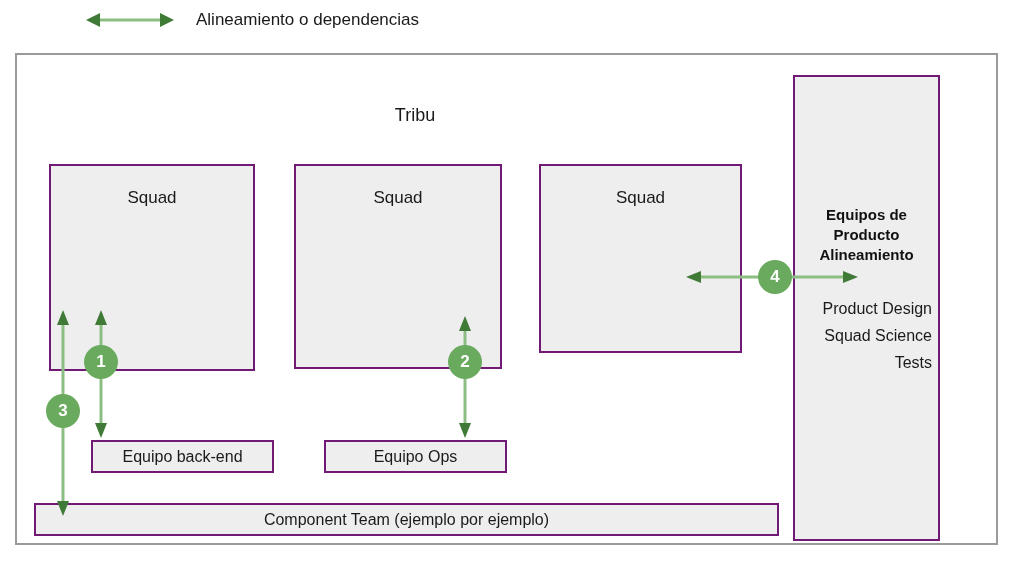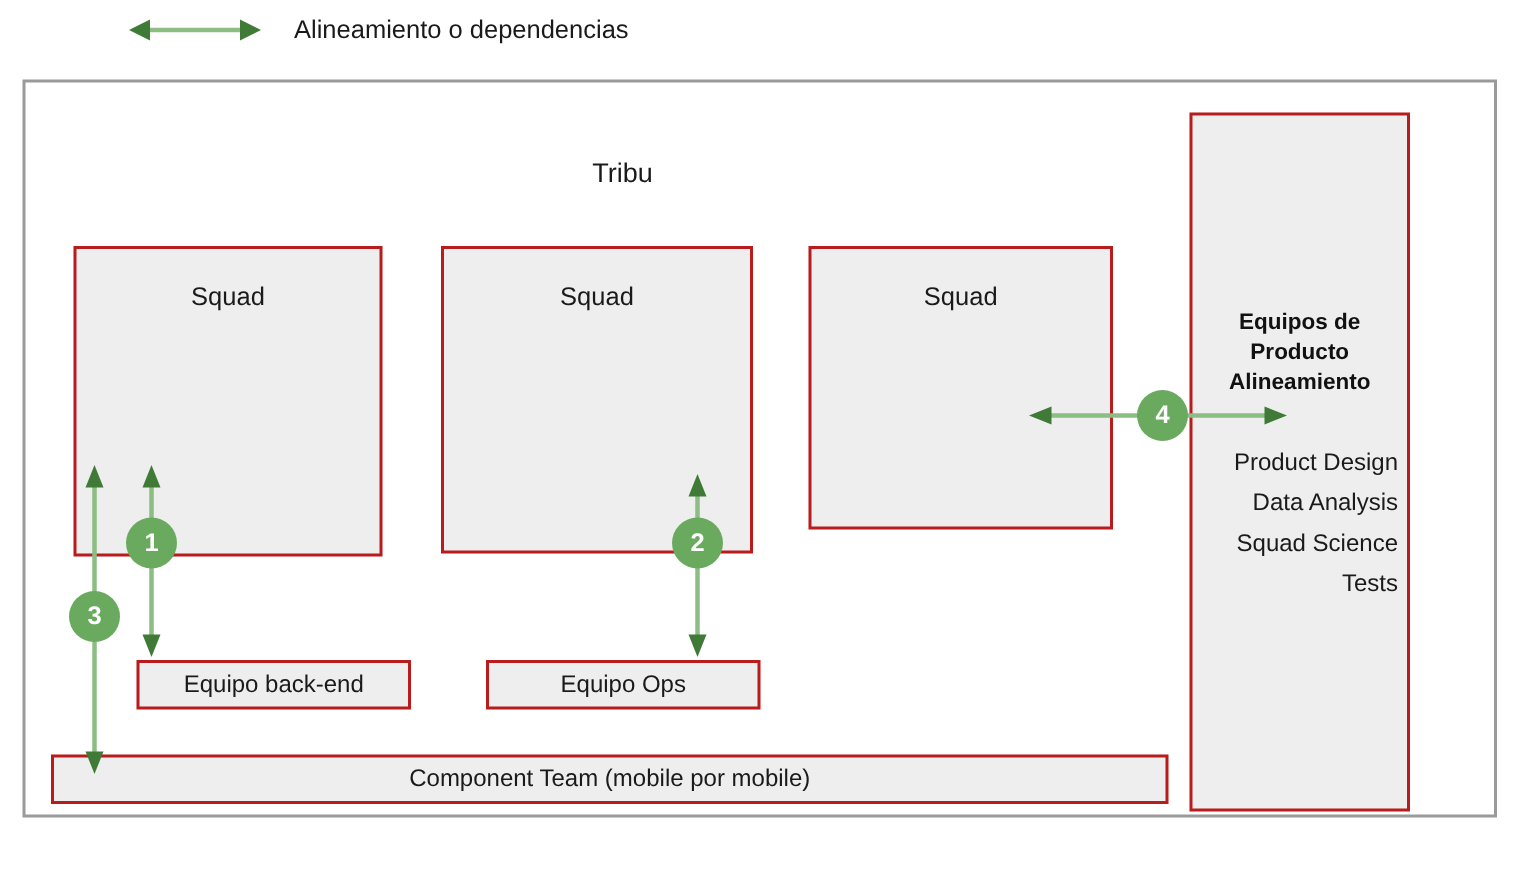"Squad" .box { border: 2px solid #b91c1c -> 2px solid #701a75 }
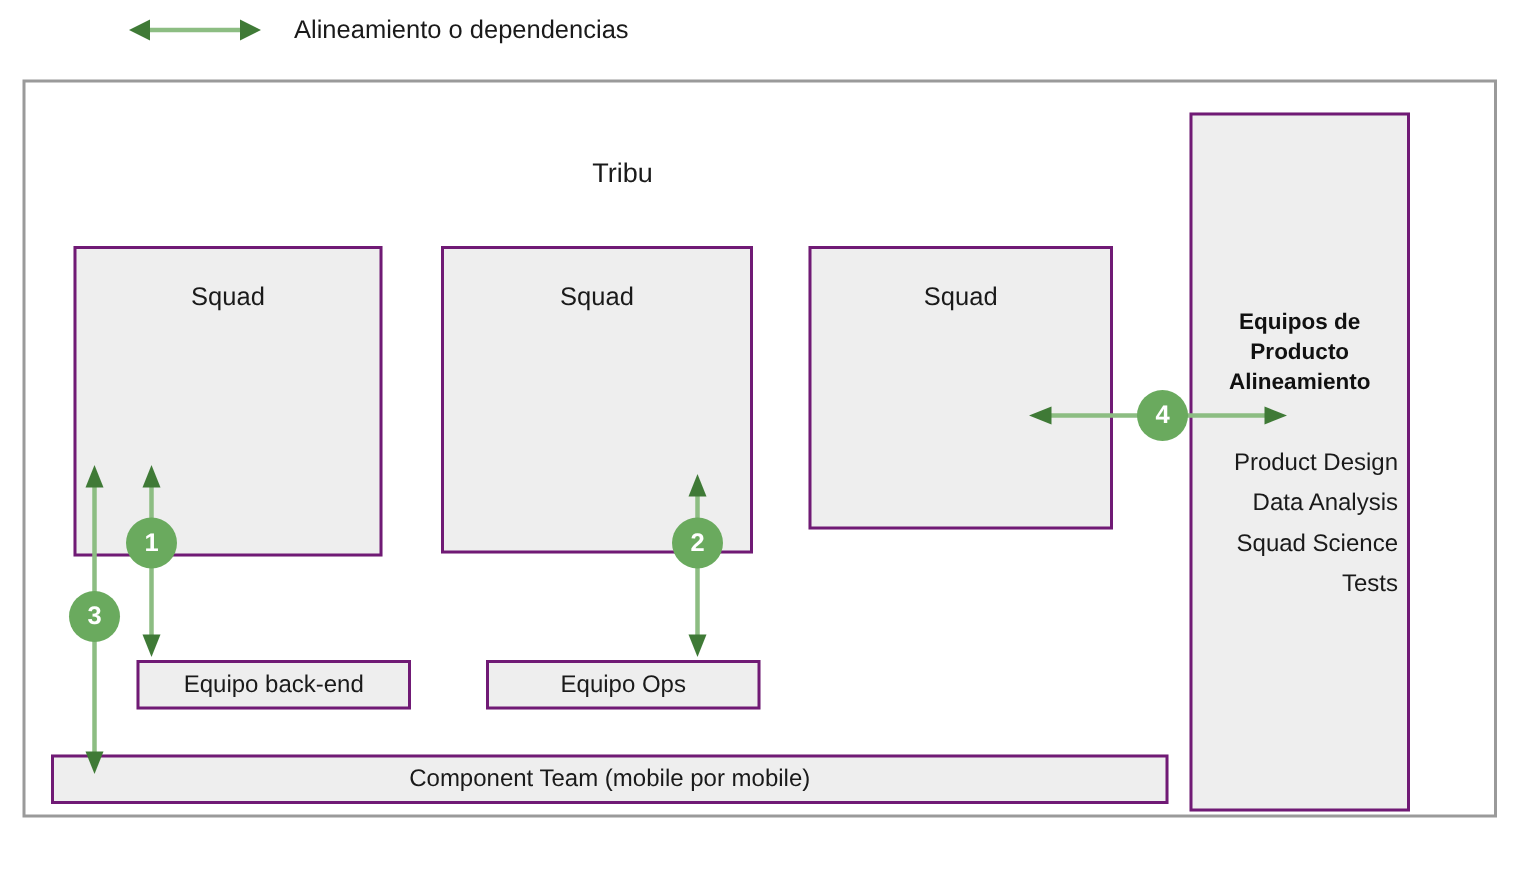"Data Analysis" div { html: <div>Data Analysis</div> -> none }
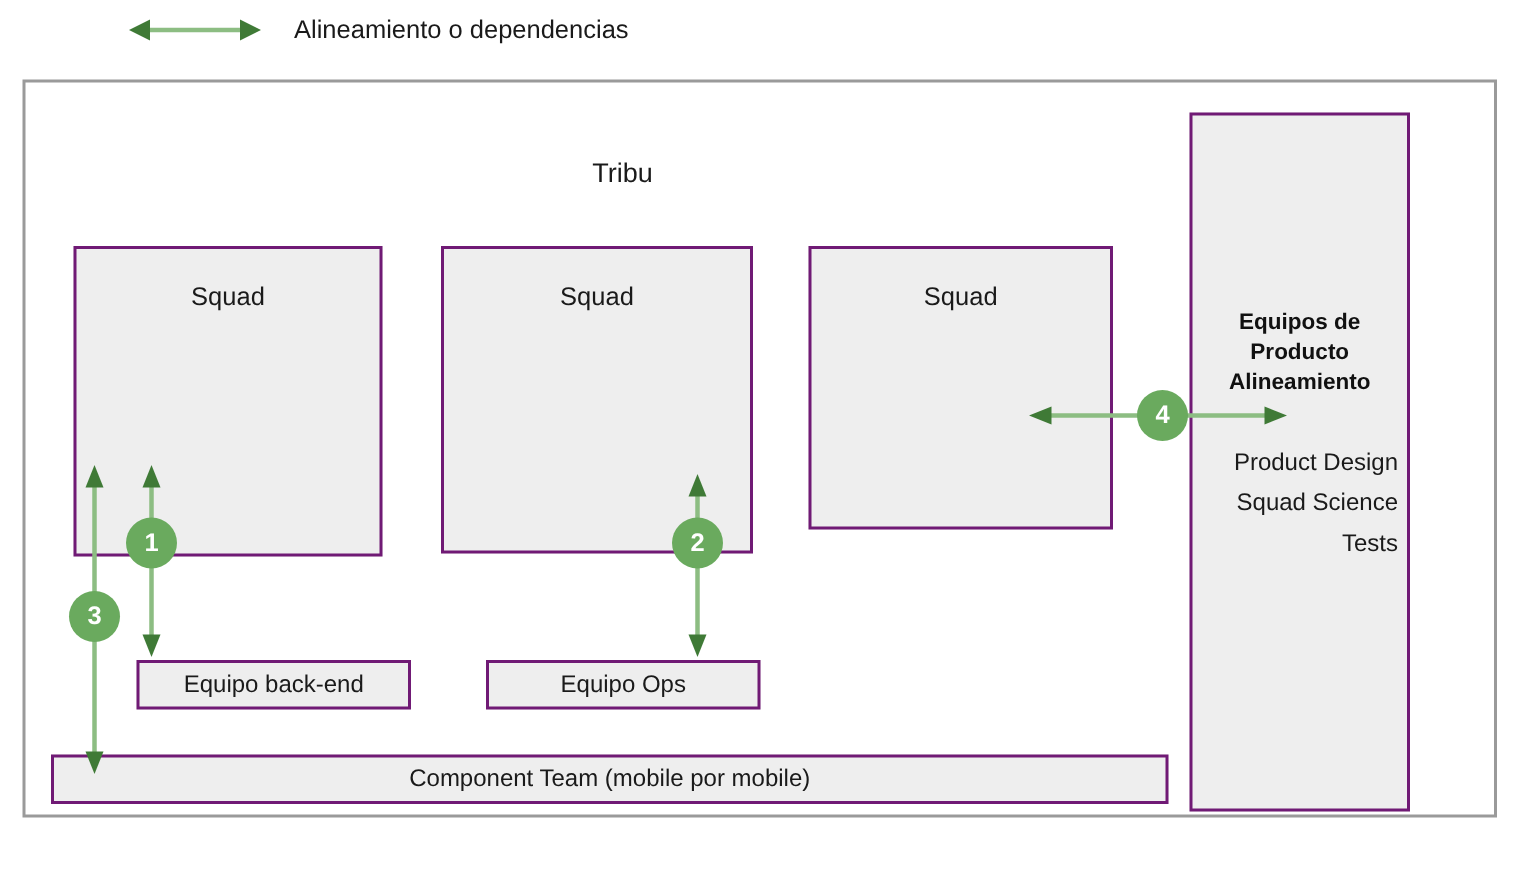"Component Team (mobile por mobile)" div.box-label { text: mobile por mobile -> ejemplo por ejemplo }
